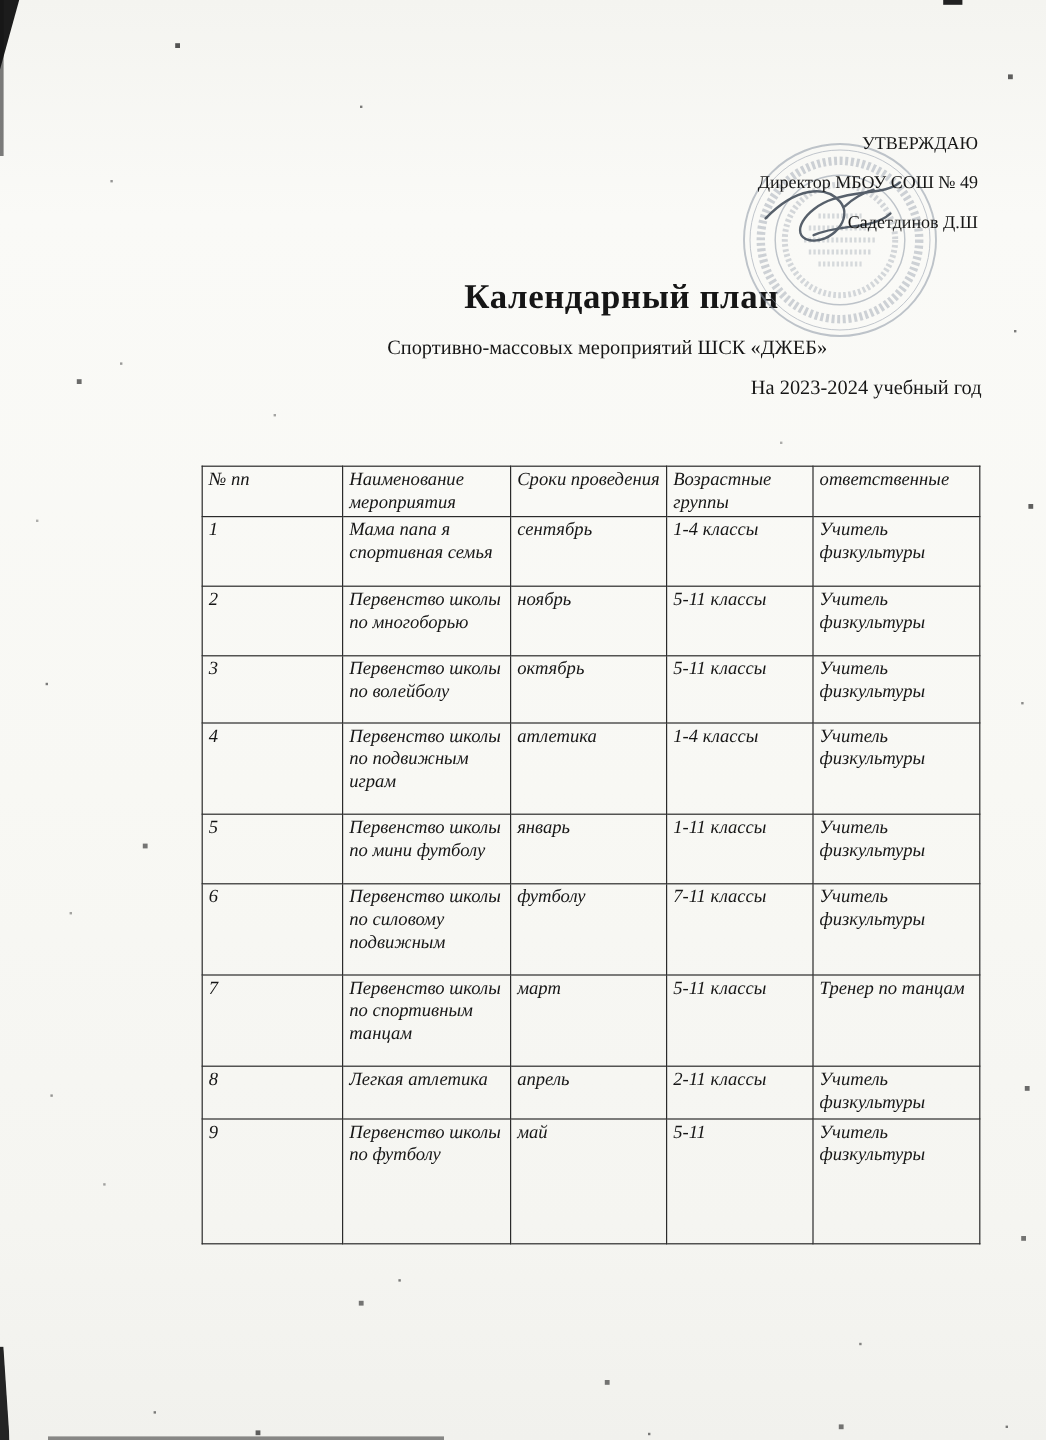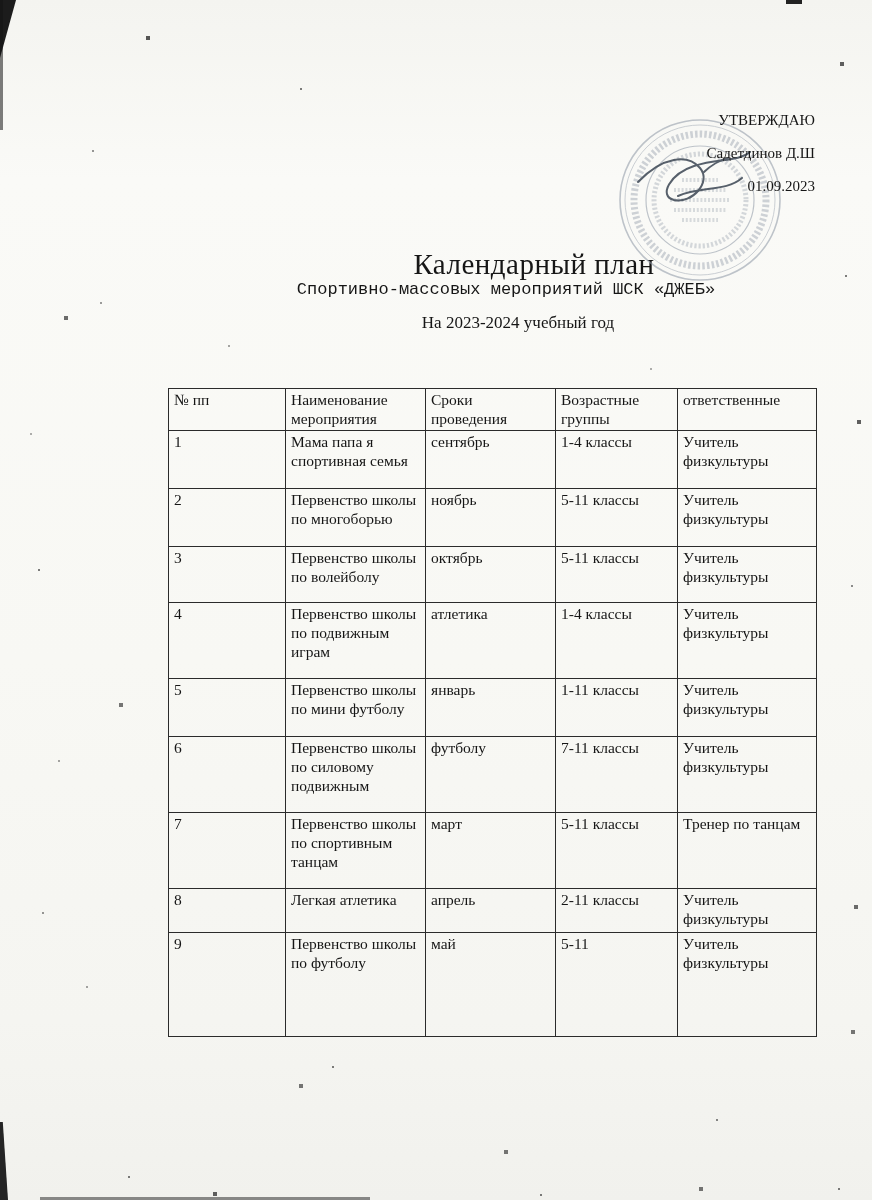"Директор МБОУ СОШ № 49" div { html: none -> <div>Директор МБОУ СОШ № 49</div> }
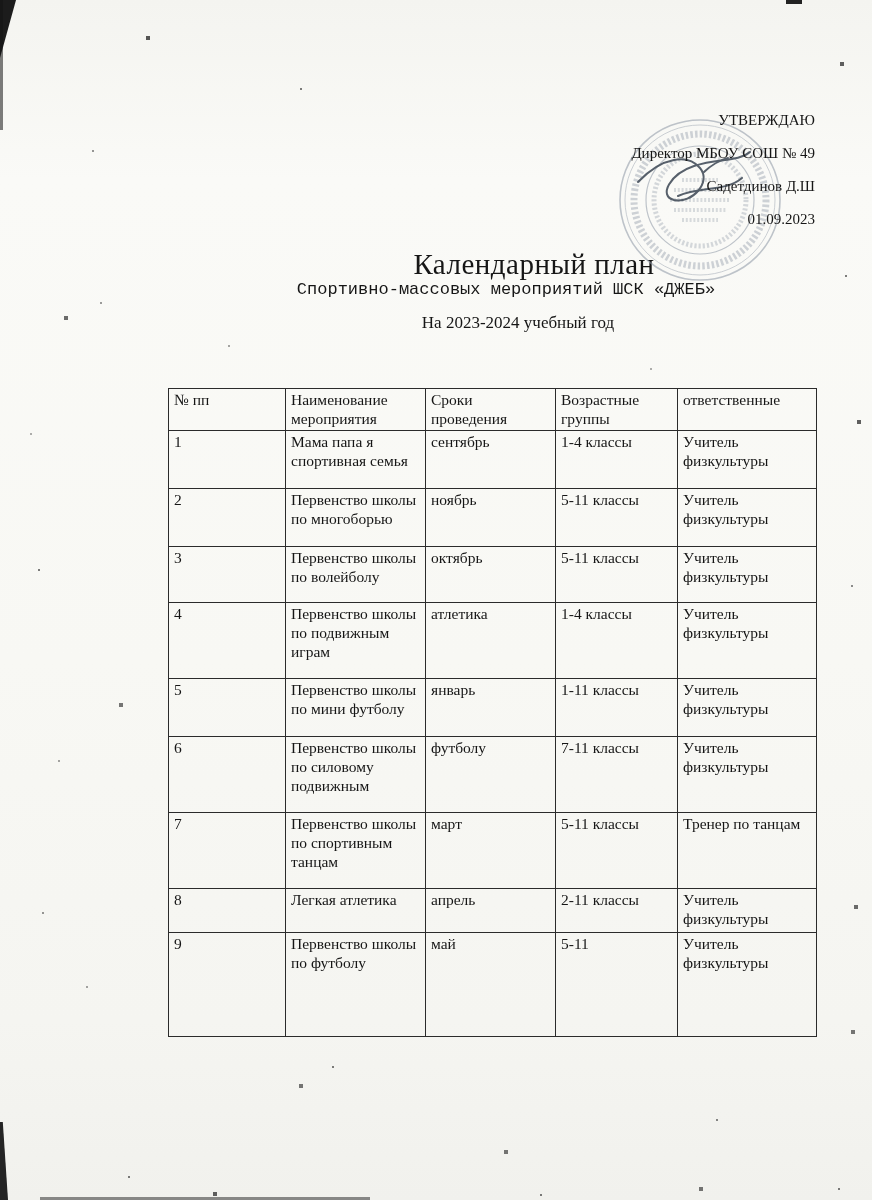"01.09.2023" div { html: <div>01.09.2023</div> -> none }
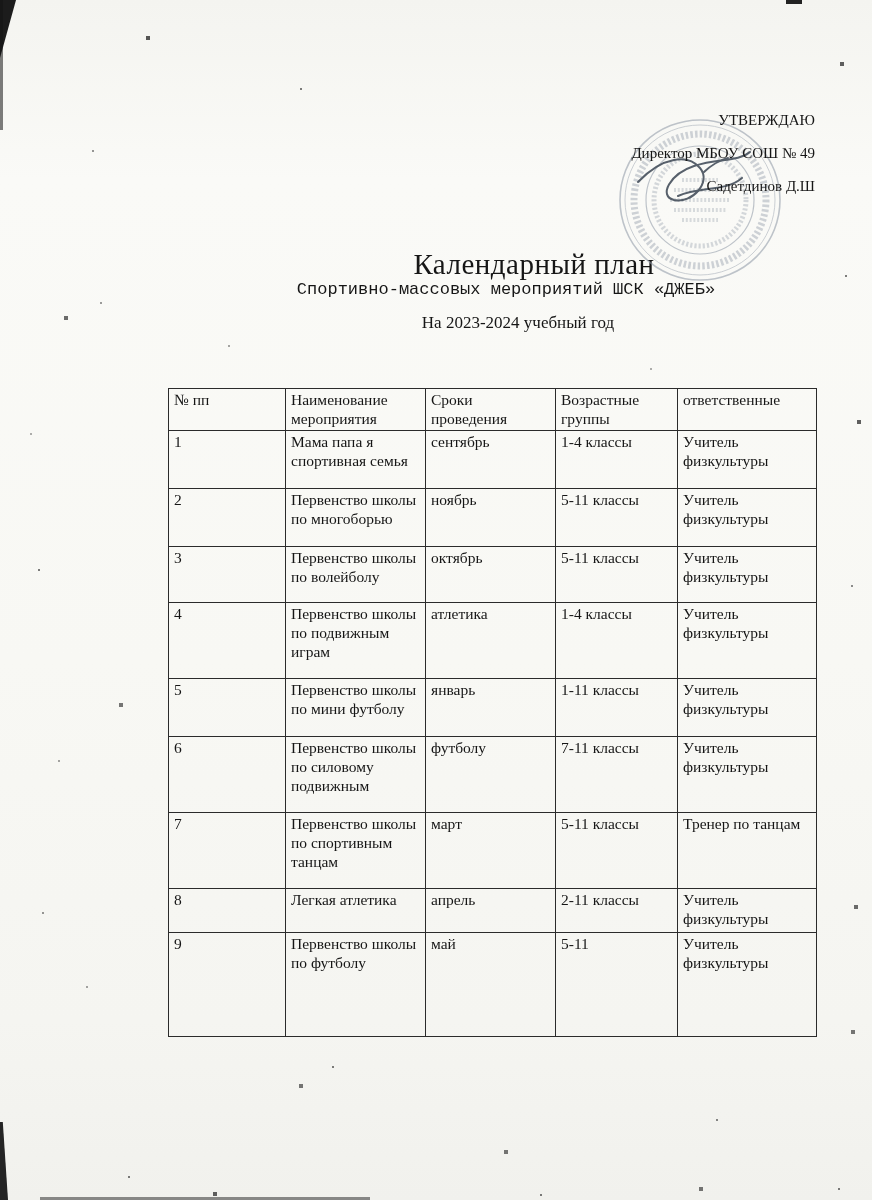"Календарный план" .title { font-weight: 400 -> 700; margin: 16px -> 0 }
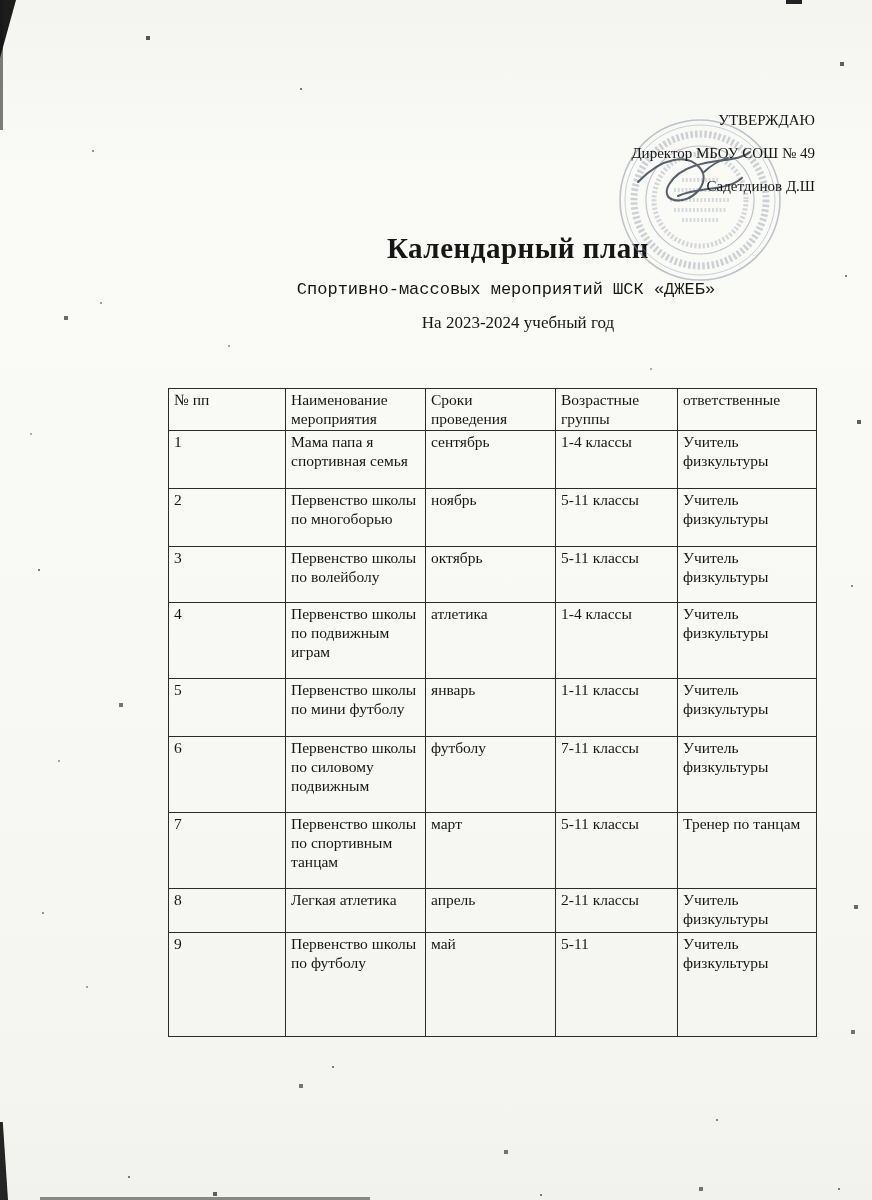"Спортивно-массовых мероприятий ШСК" .subtitle1 { font-family: Liberation Mono, monospace -> none }
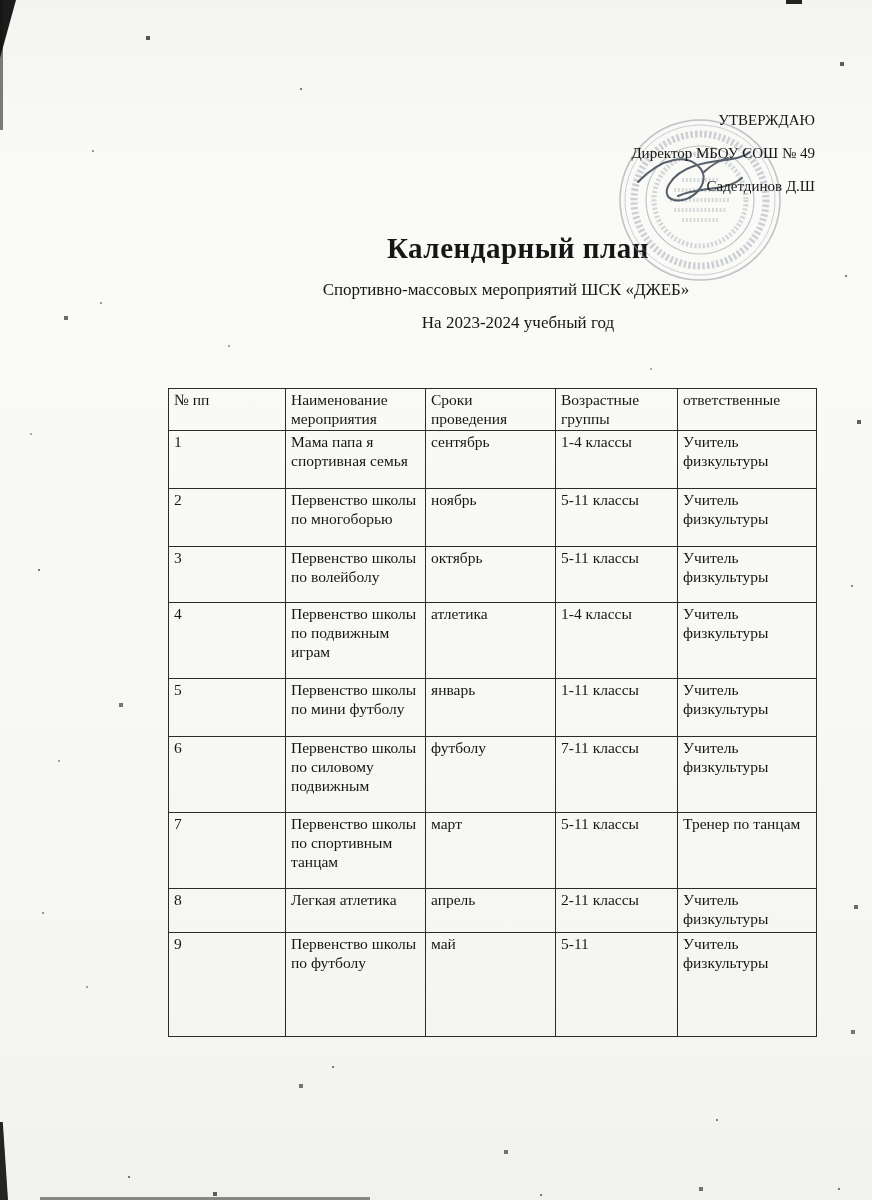"На 2023-2024 учебный год" .subtitle2 { left: 180px -> 156px; text-align: center -> right }
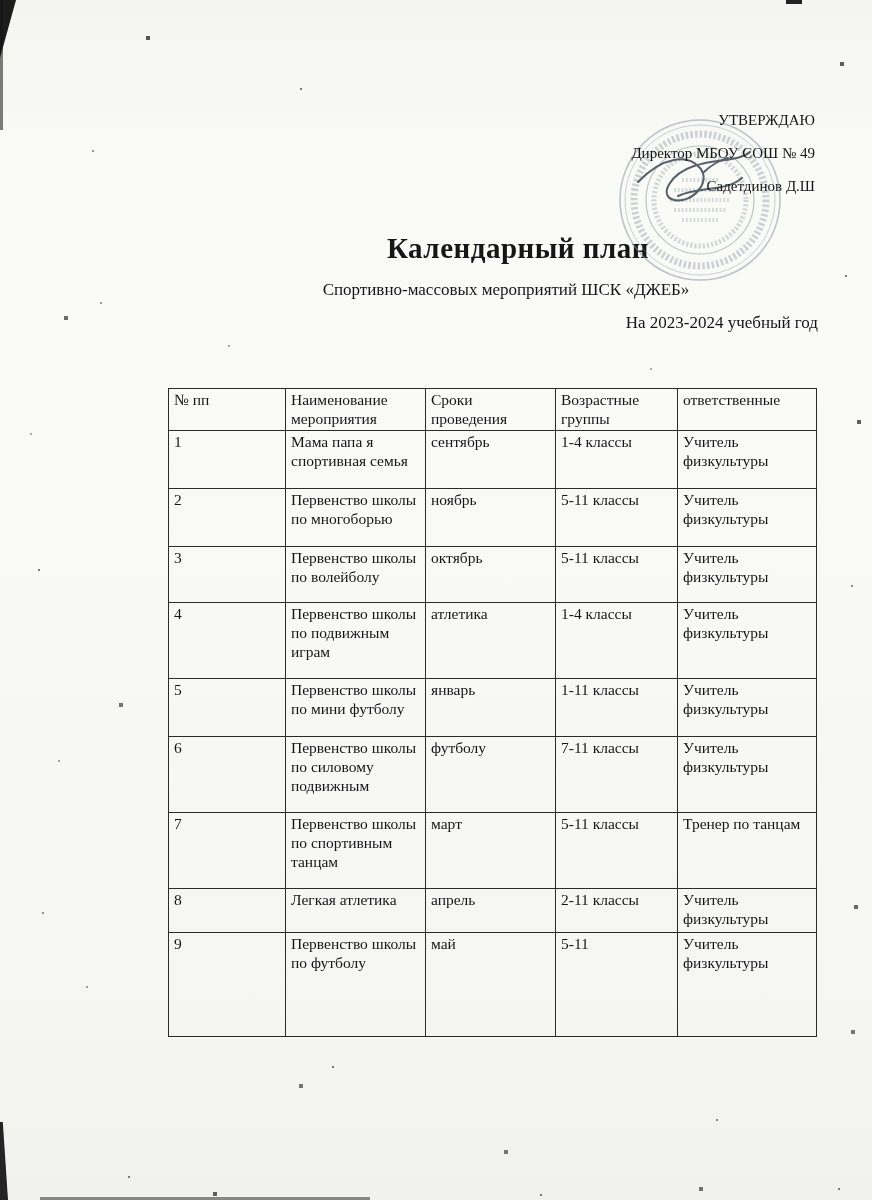"№ пп" table.plan th,table.plan td { font-style: none -> italic }
